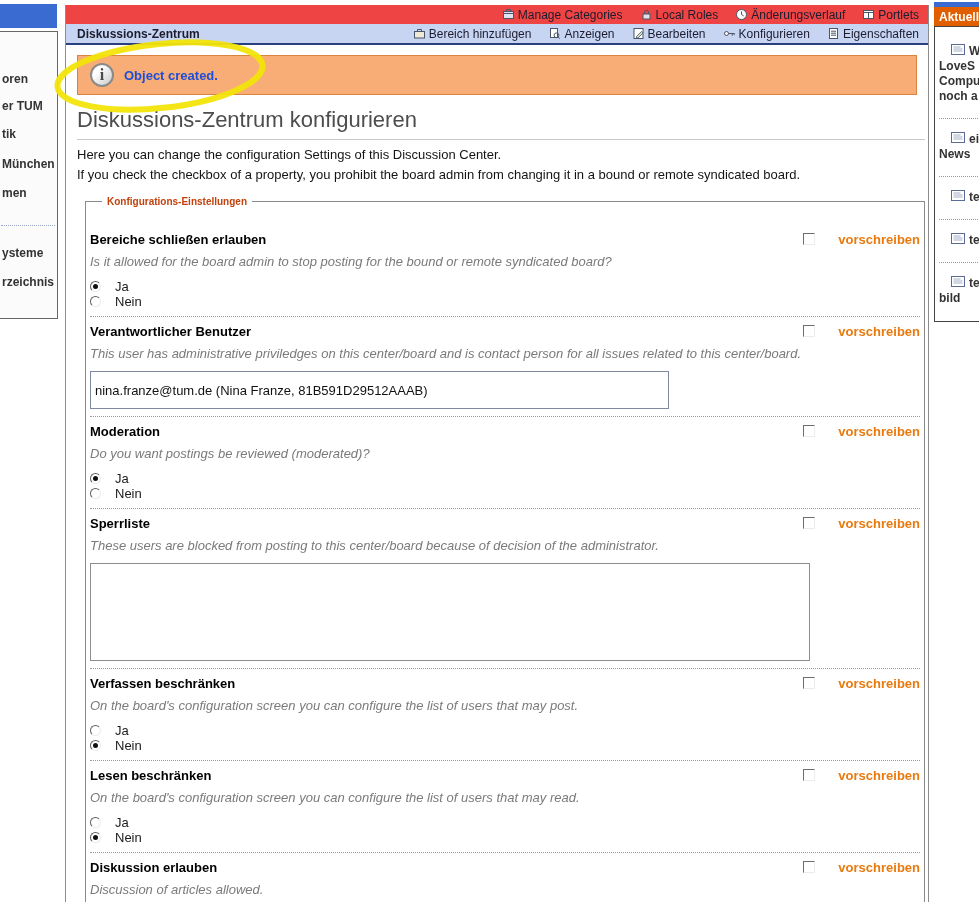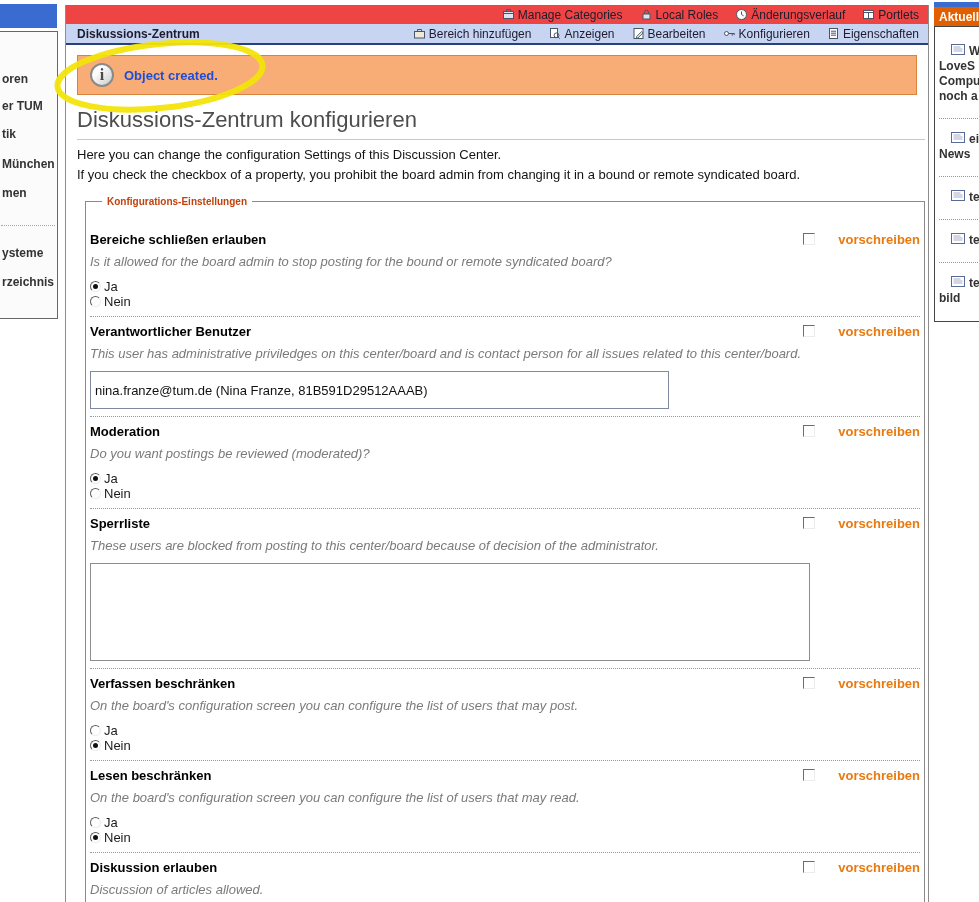"Ja" .radio-row { gap: 3px -> 14px }
